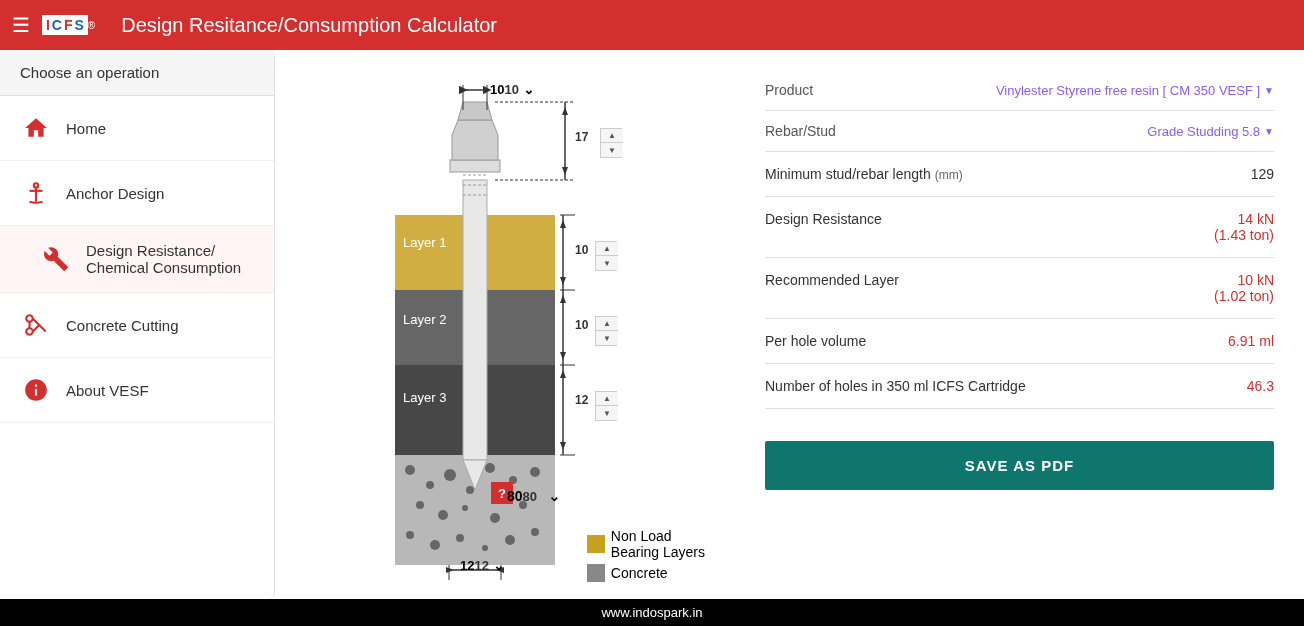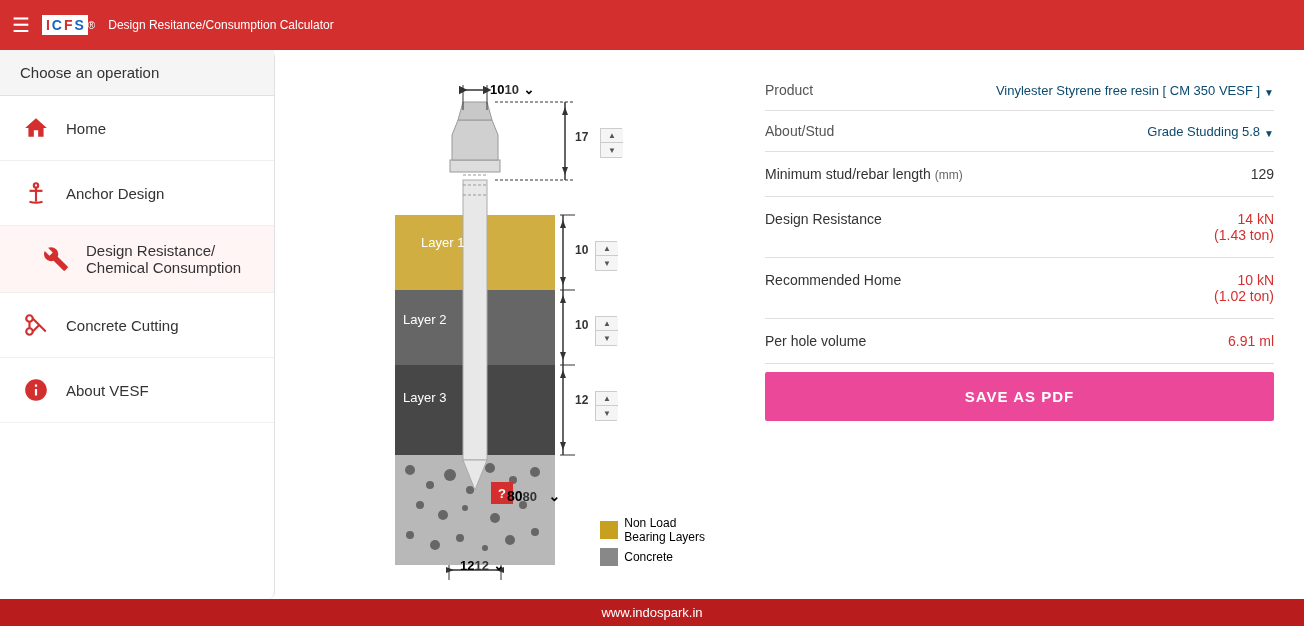"Design Resitance/Consumption Calculator" .header-title { font-size: 12px -> 20px; margin-left: 3px -> 16px }
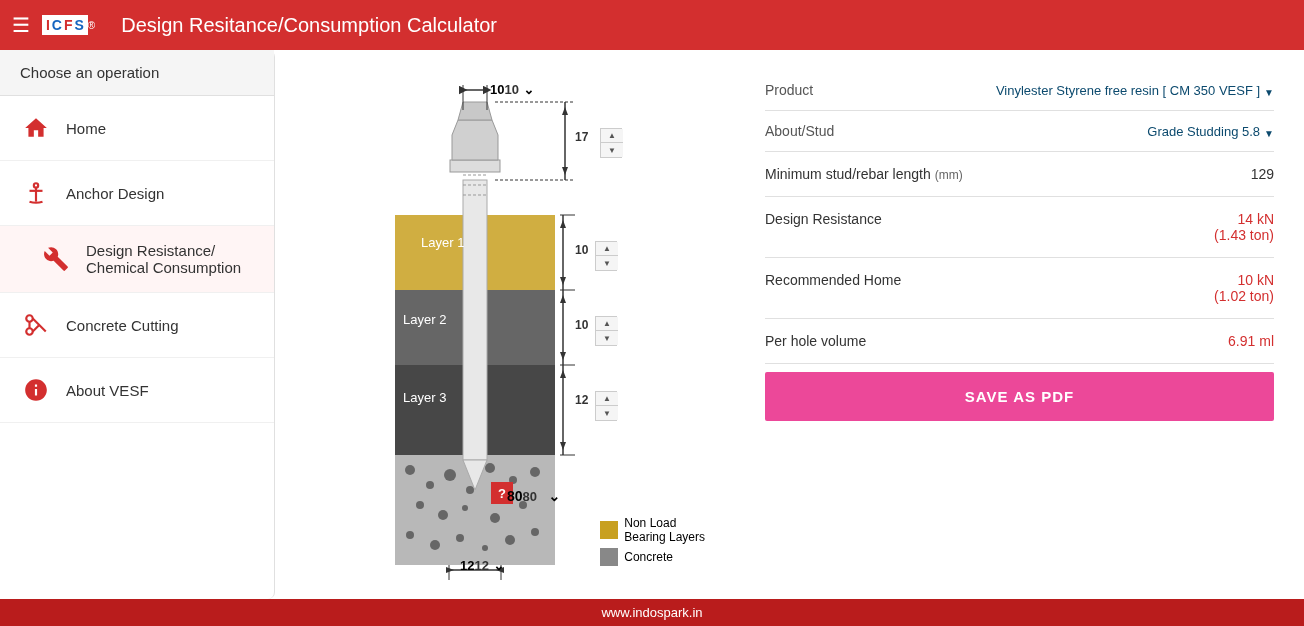"Vinylester Styrene free resin [" .product-value { align-items: flex-end -> center; color: #0c4a6e -> #8b5cf6 }
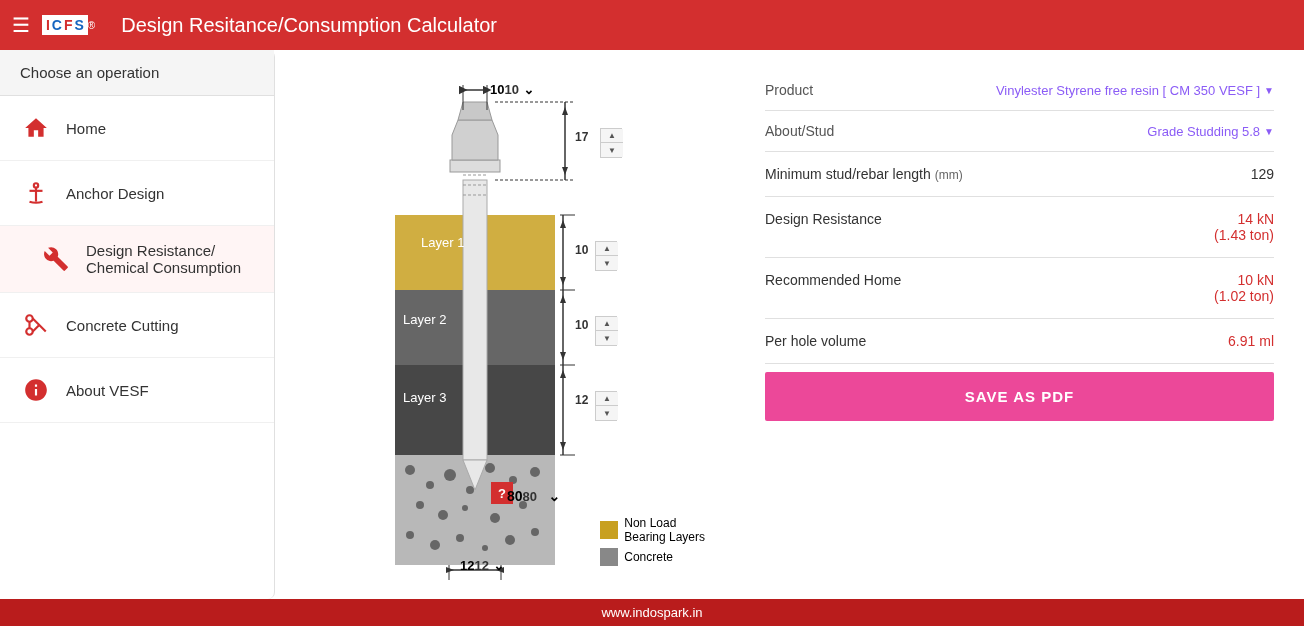"About/Stud" span.product-label { text: About/Stud -> Rebar/Stud }
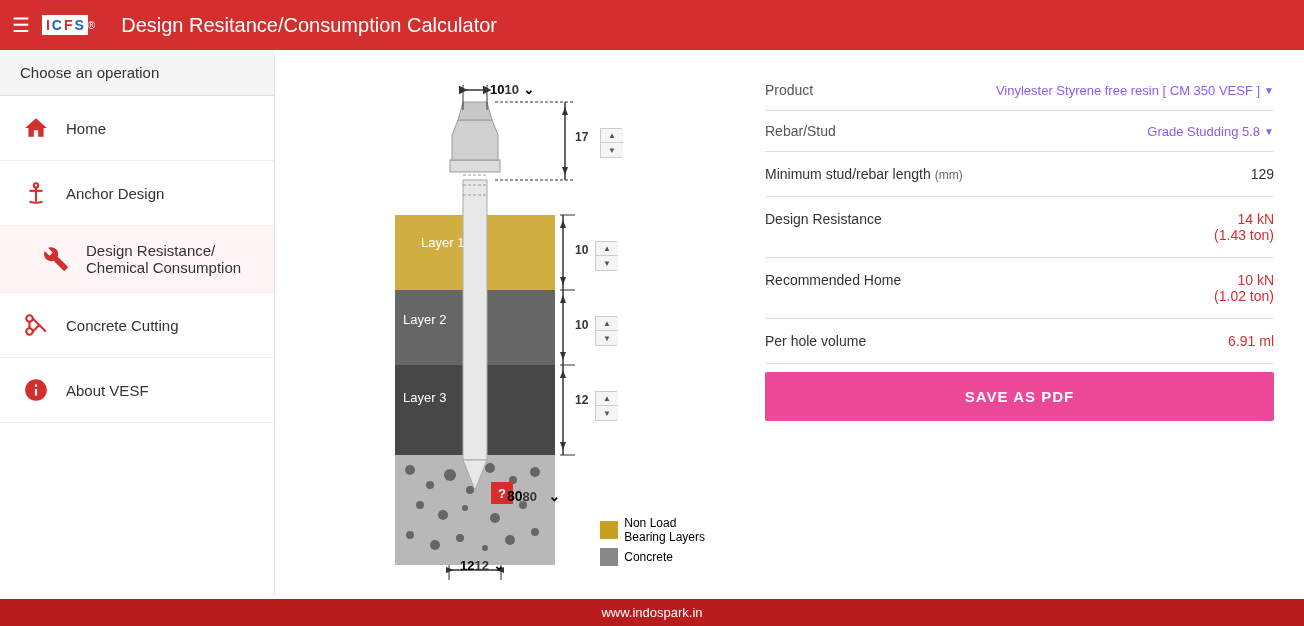"Layer 1" div.layer-label { margin-left: 18px -> none }
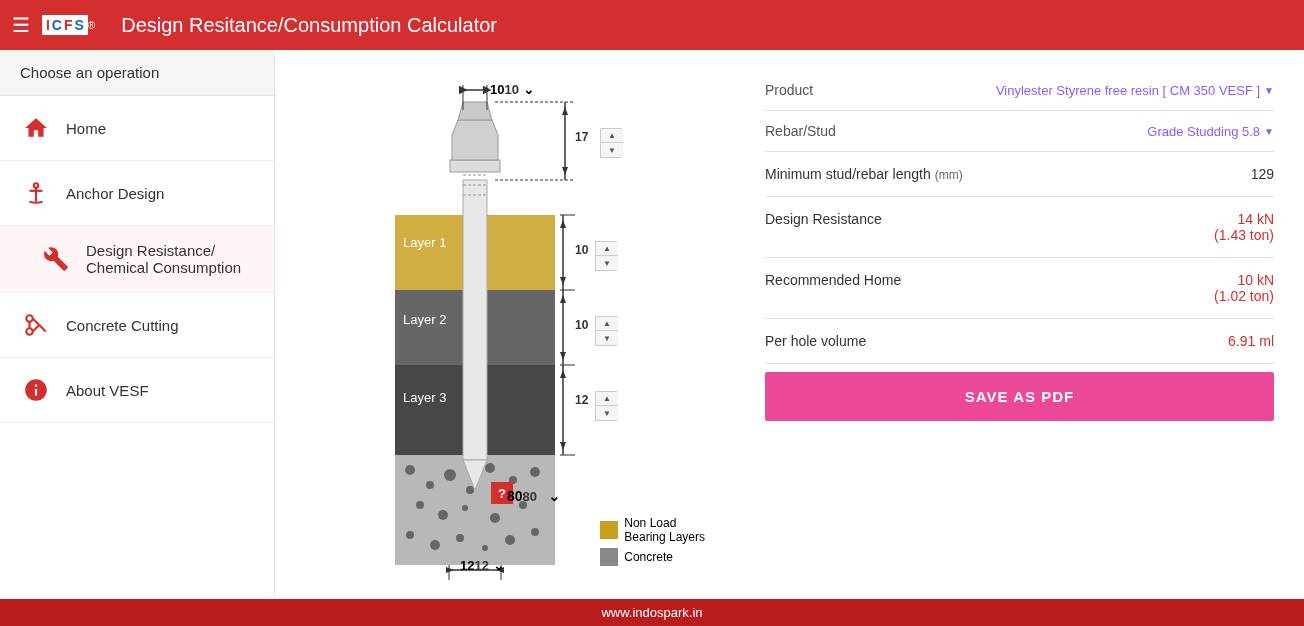"Recommended Home" span.result-label { text: Home -> Layer }
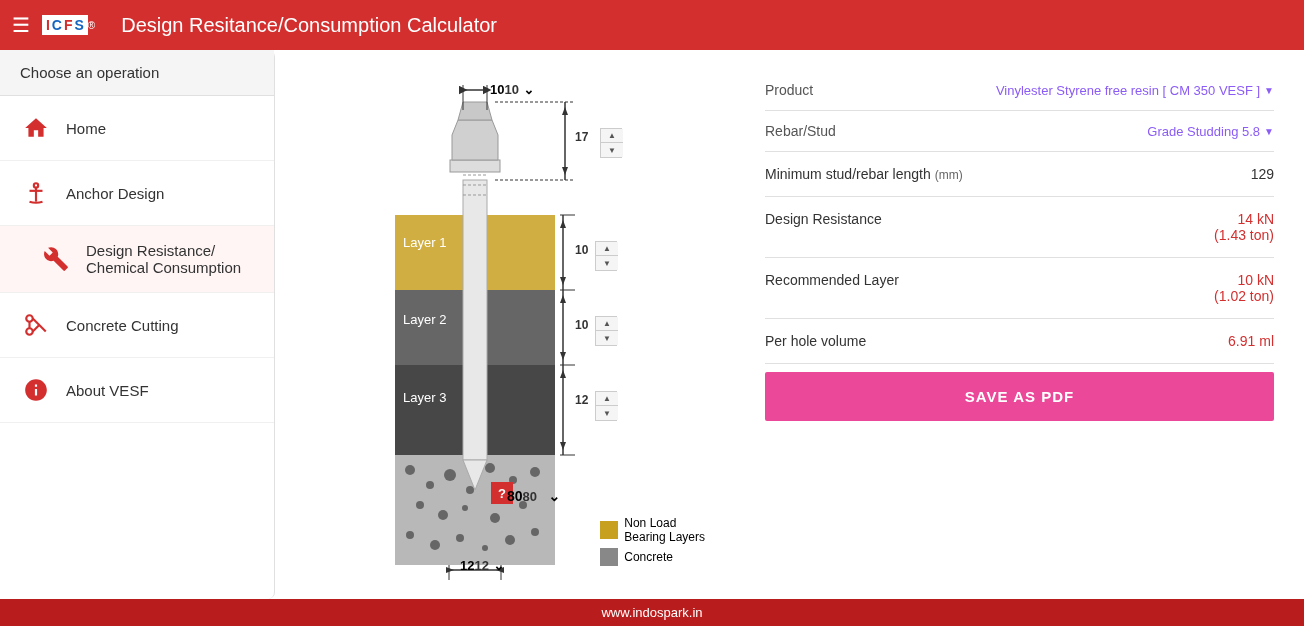"Number of holes in 350" div.result-row { html: none -> <div> <span>Number of holes in 350 ml ICFS Cartridge</span> <span>46.3</span> </div> }
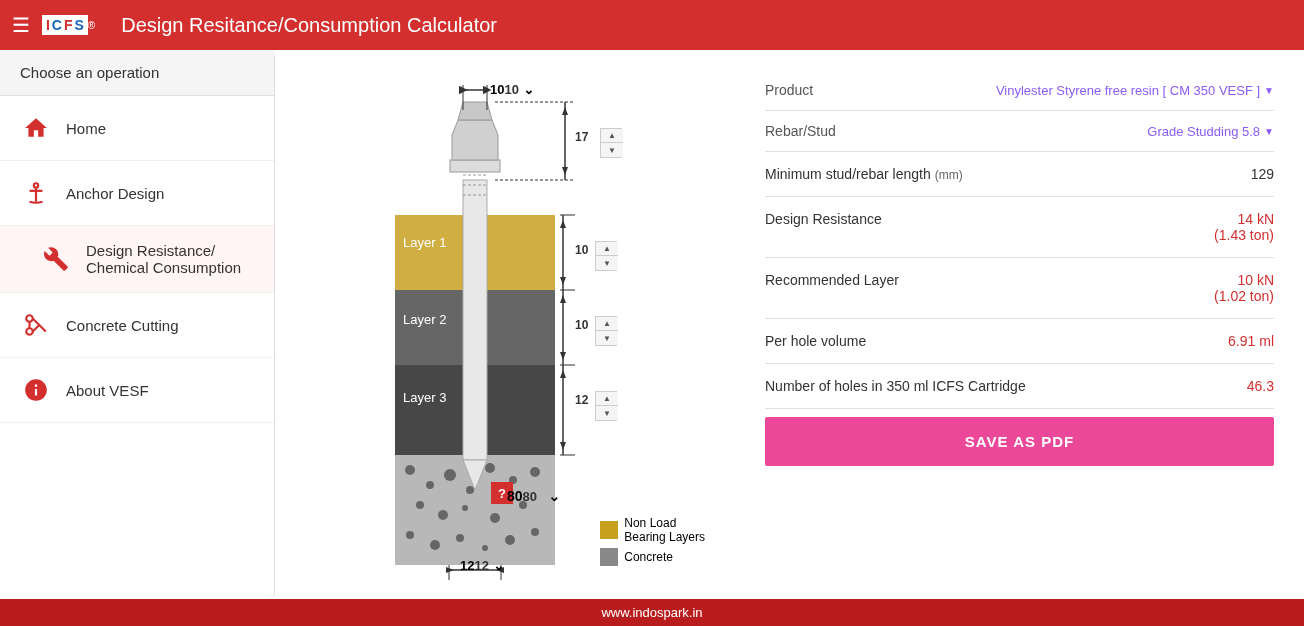"SAVE AS PDF" .save-pdf-btn { background: #ec4899 -> #0f766e; margin-top: 8px -> 32px }
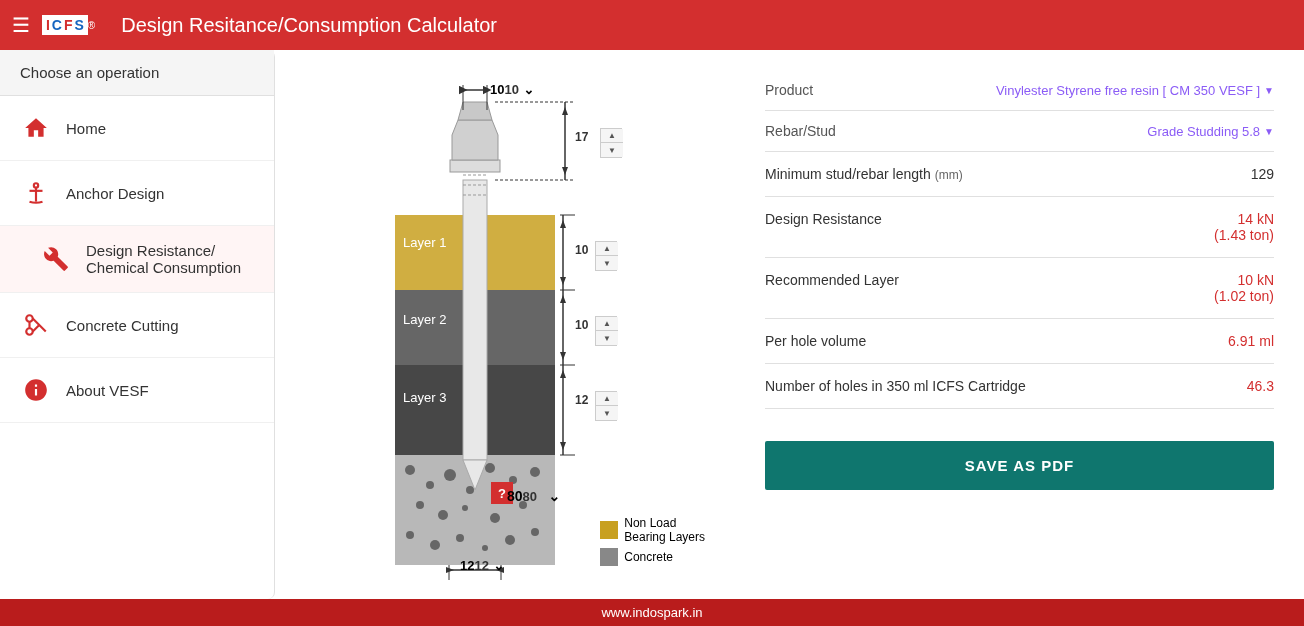"Non Load" .legend-area { bottom: 30px -> 14px; font-size: 12px -> 14px }
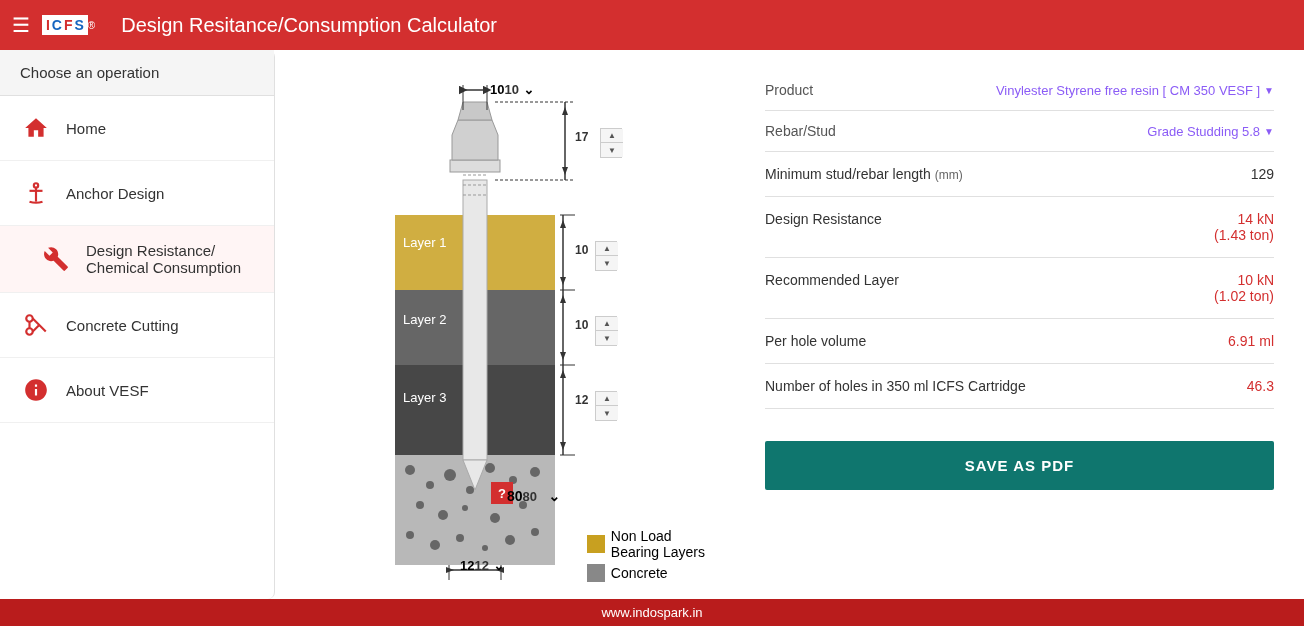"www.indospark.in" .footer { background: #b91c1c -> #000000 }
